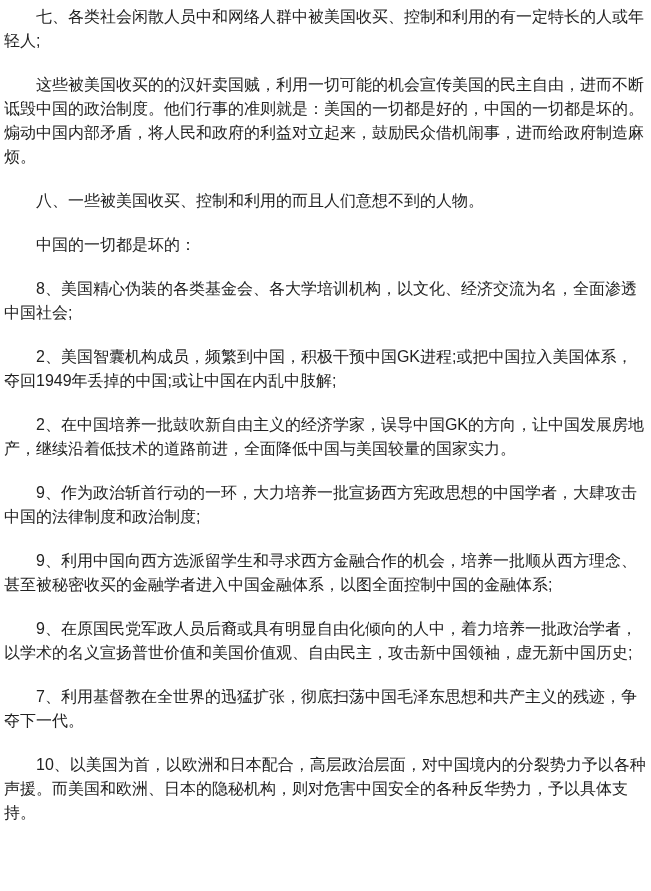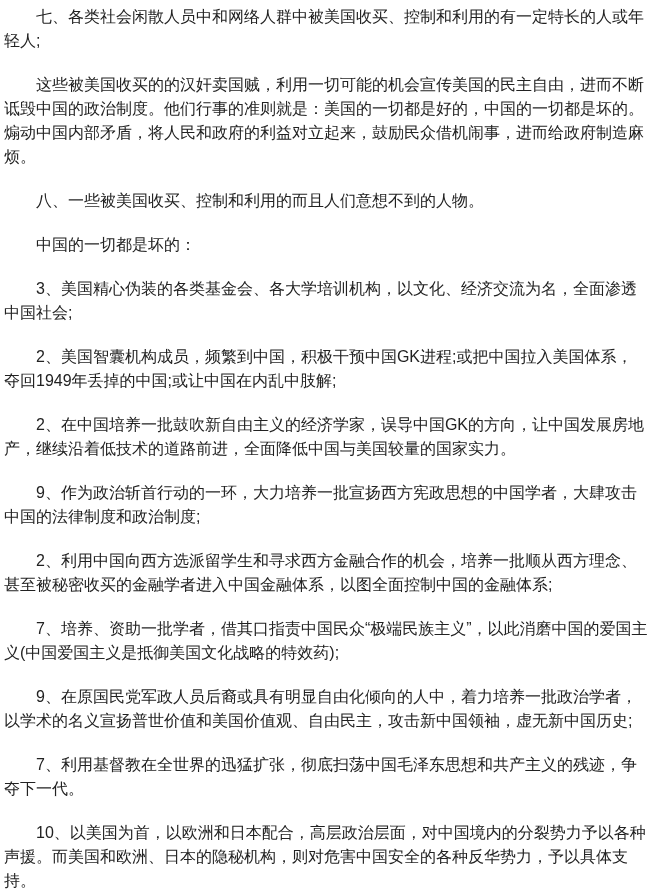"3、美国精心伪装的各类基金会、各大学培训机构，以文化、经济交流为名，全面渗透中国" p.para { text: 3 -> 8 }
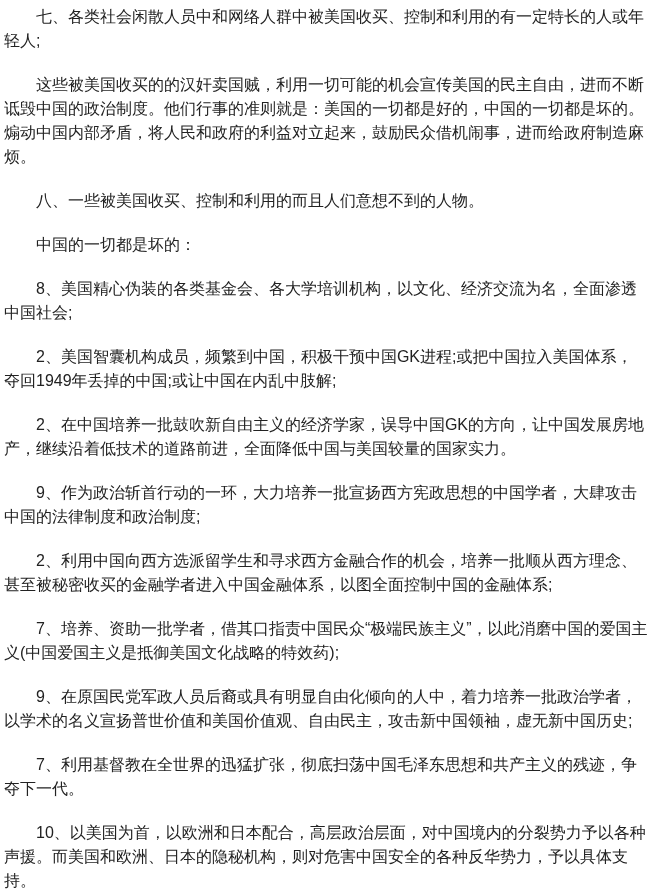"2、利用中国向西方选派留学生和寻求西方金融合作的机会，培养一批顺从西方理念、甚至" p.para { text: 2 -> 9 }
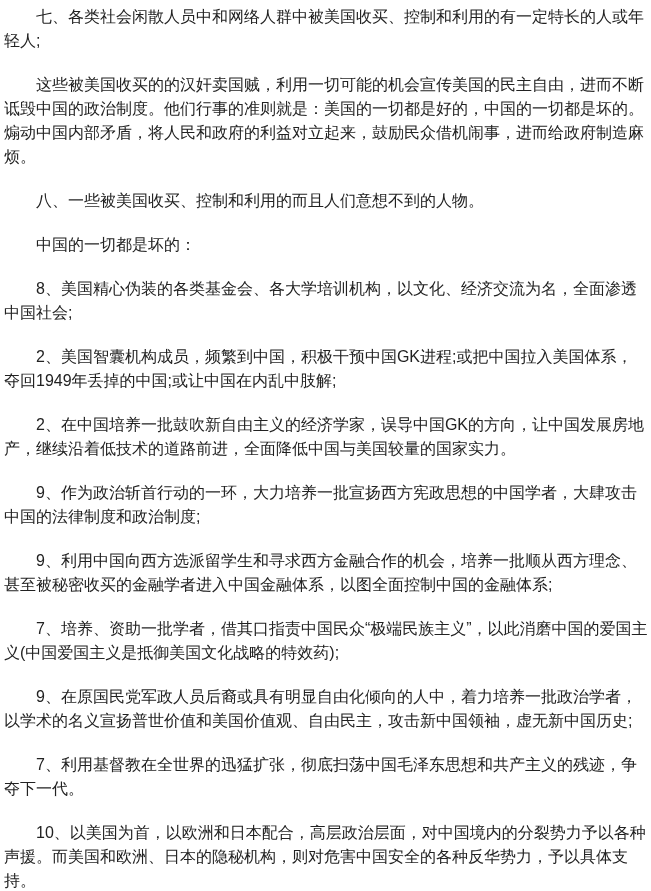"7、培养、资助一批学者，借其口指责中国民众“极端民族主义”，以此消磨中国的爱国主" p.para { html: <p>7、培养、资助一批学者，借其口指责中国民众“极端民族主义”，以此消磨中国的爱国主义(中国爱国主义是抵御美国文化战略的特效药);</p> -> none }
